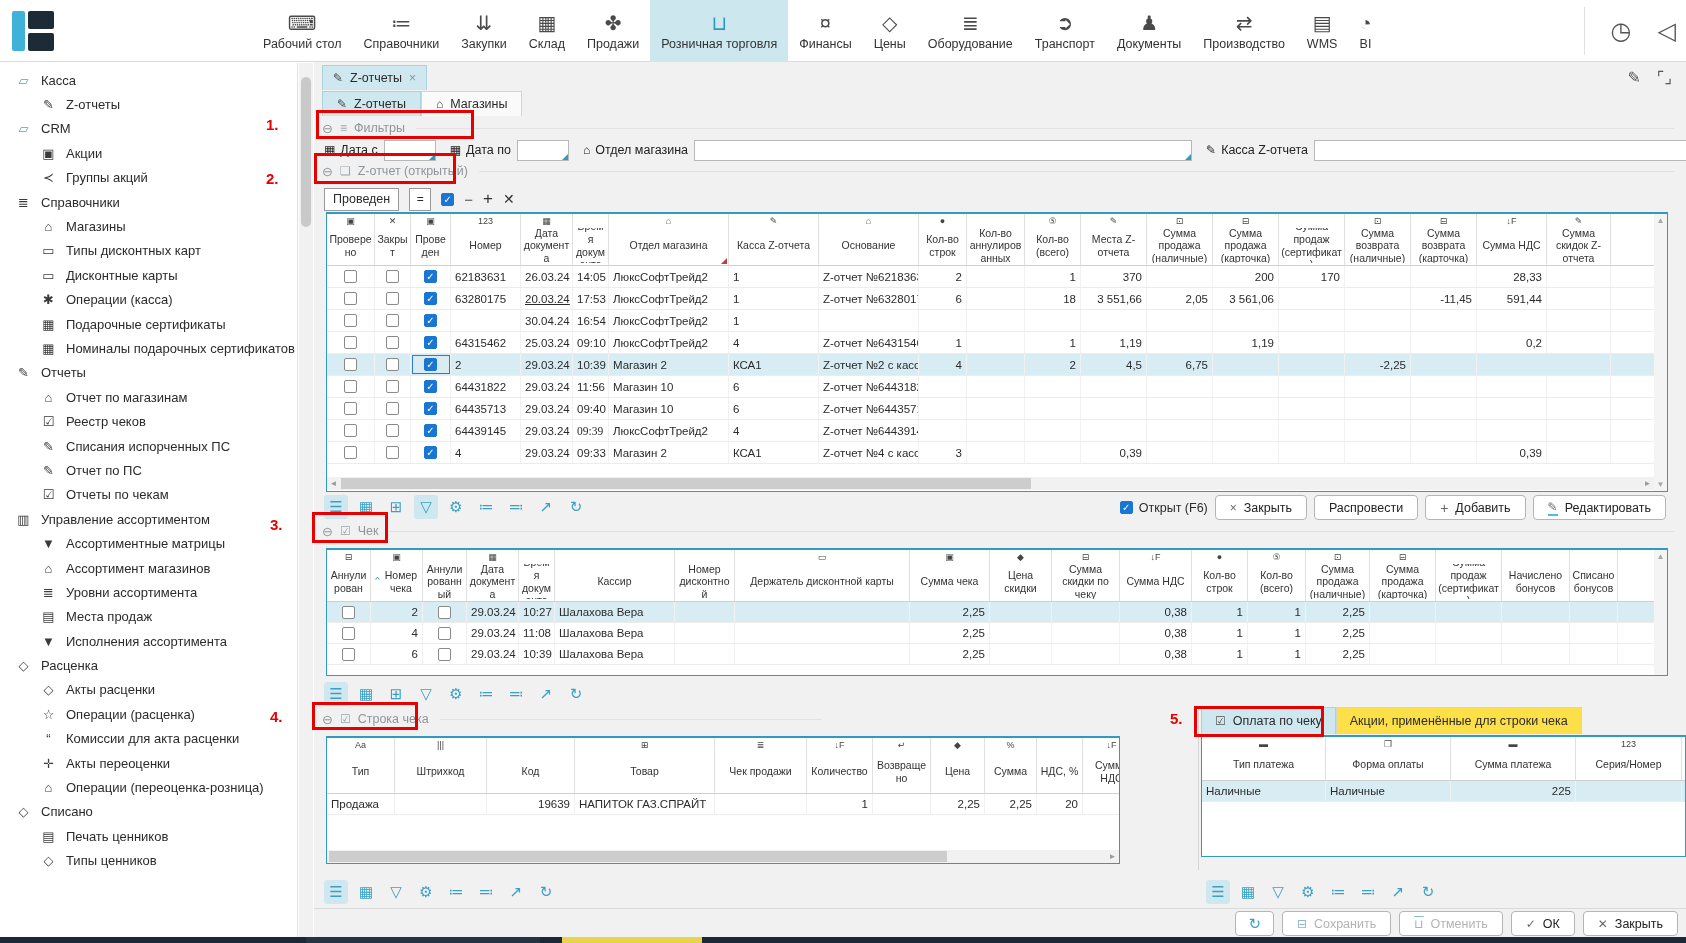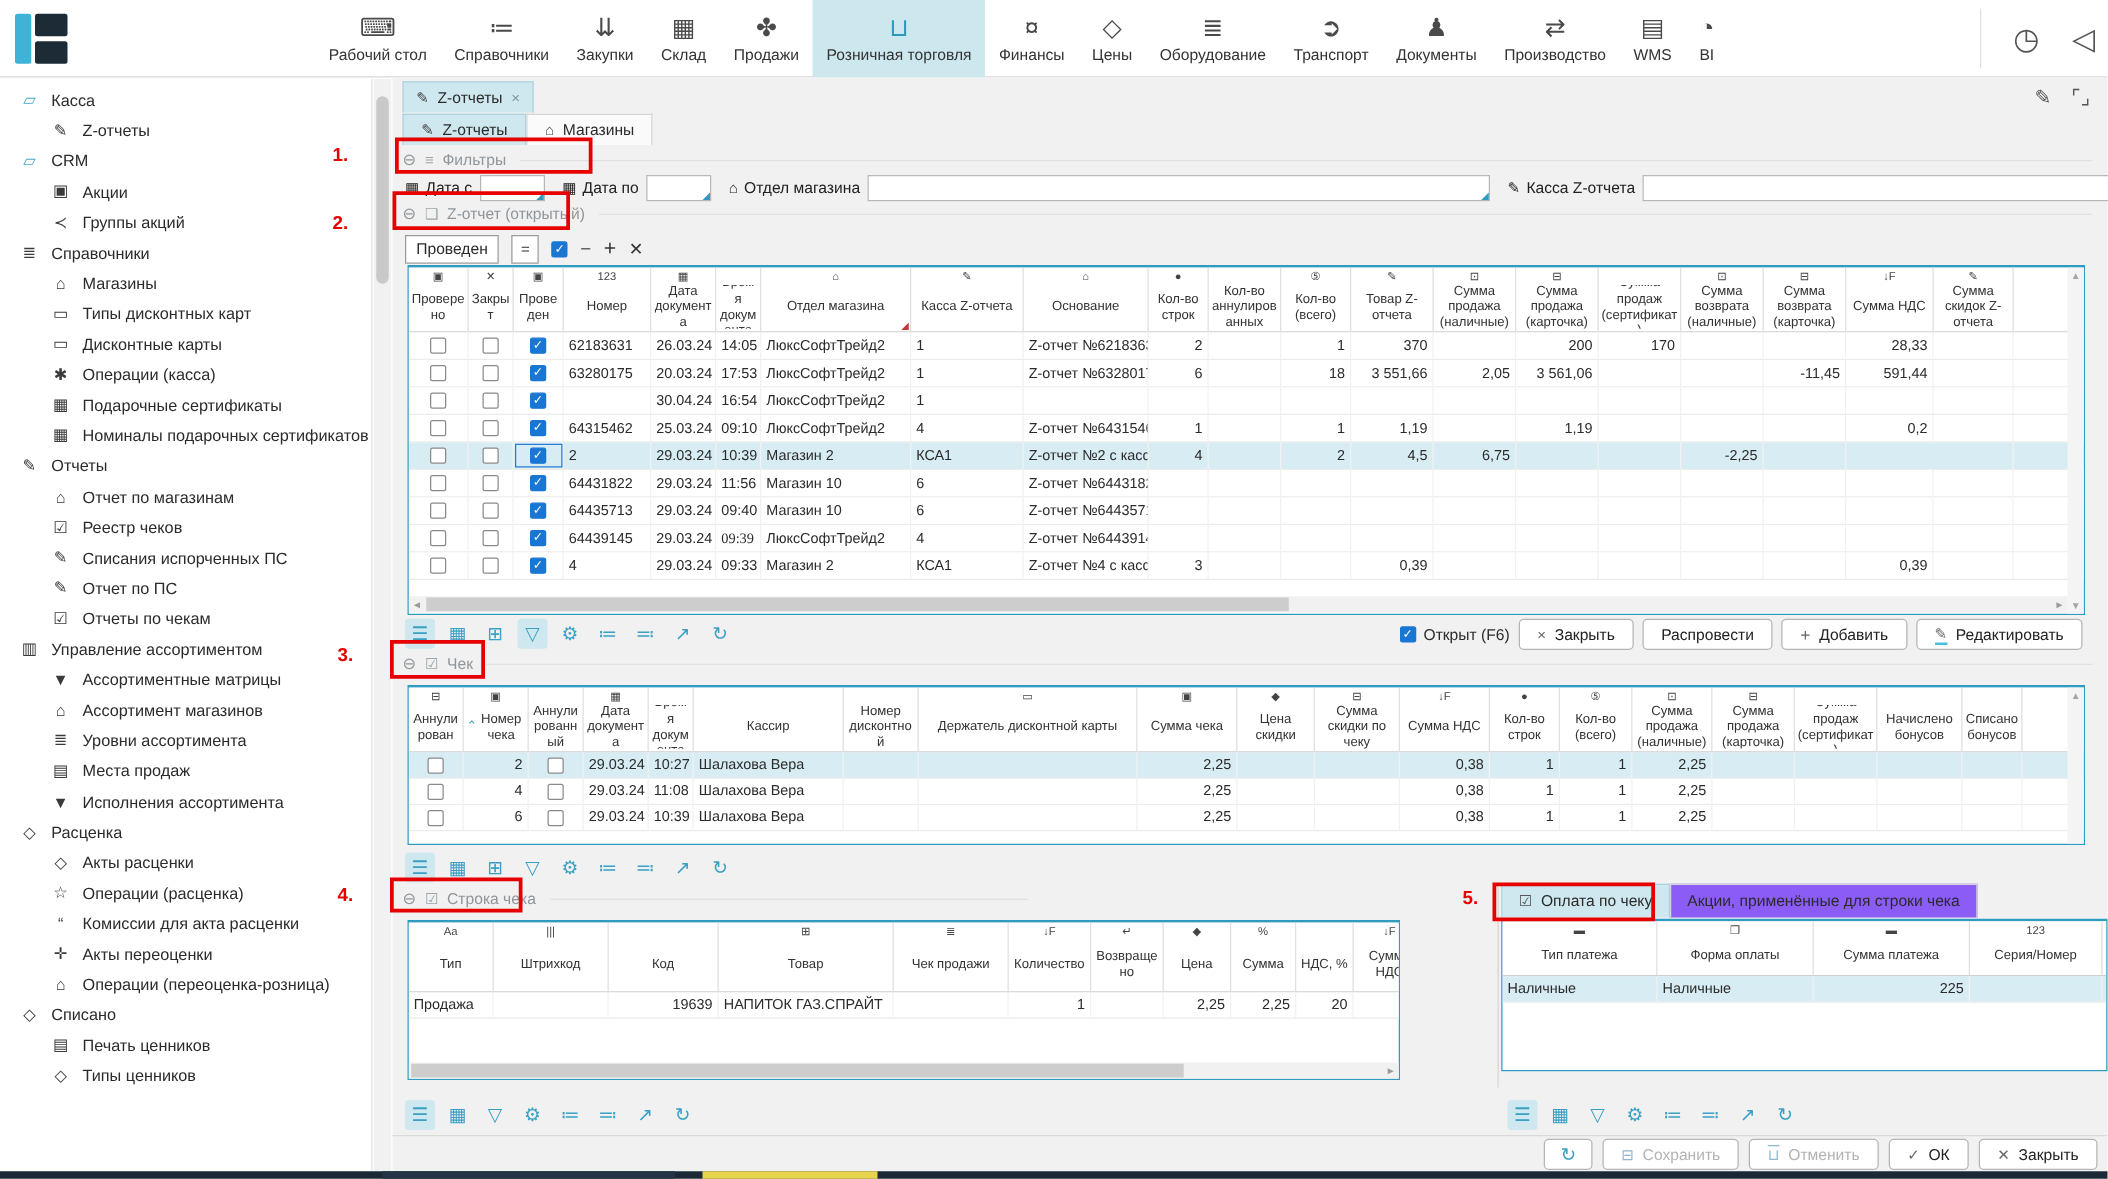"Товар Z-отчета" div.lb { text: Товар -> Места }
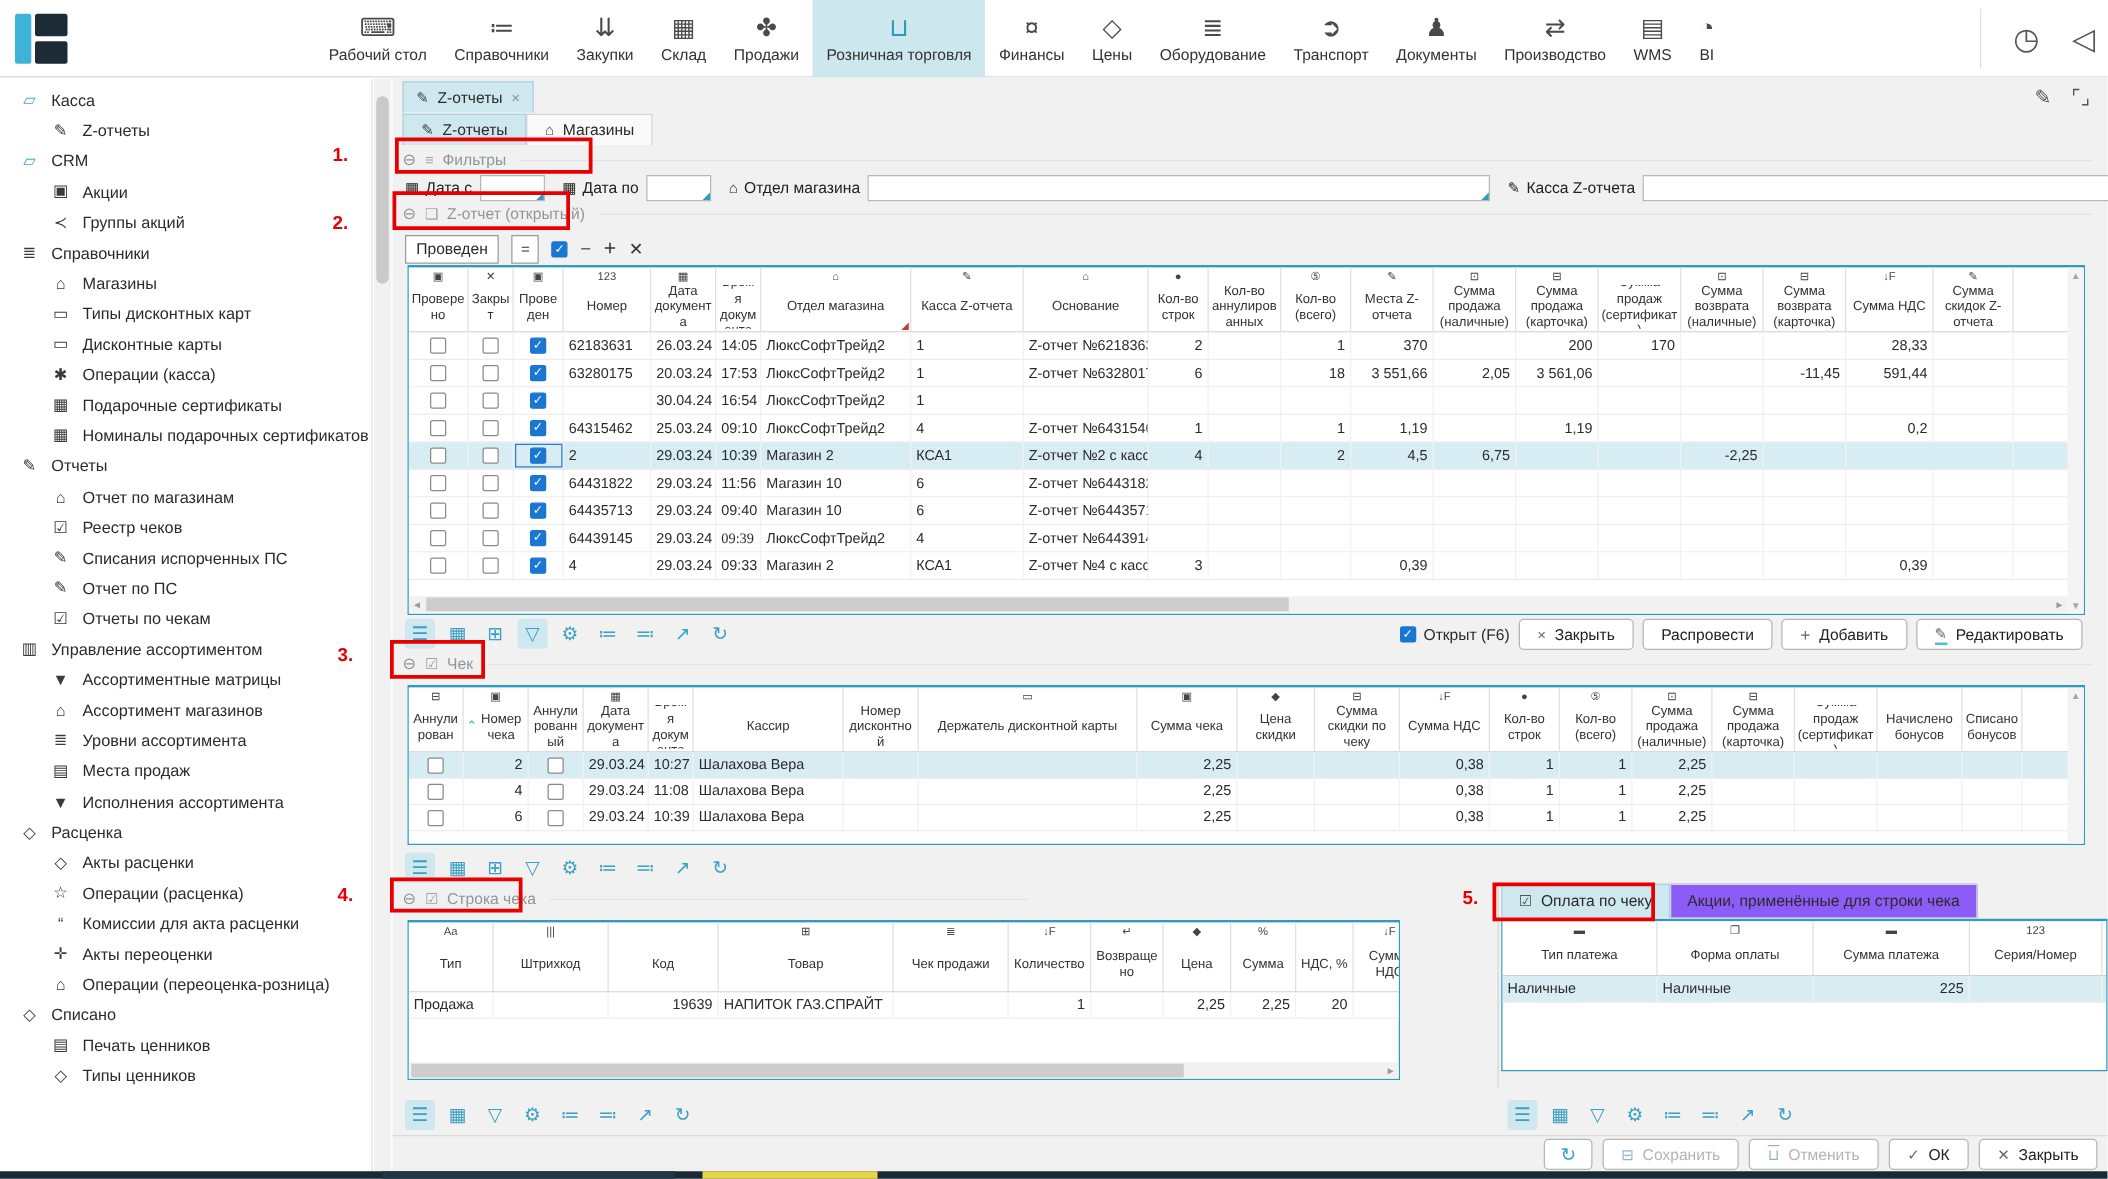"20.03.24" div.td { text-decoration: none -> underline }
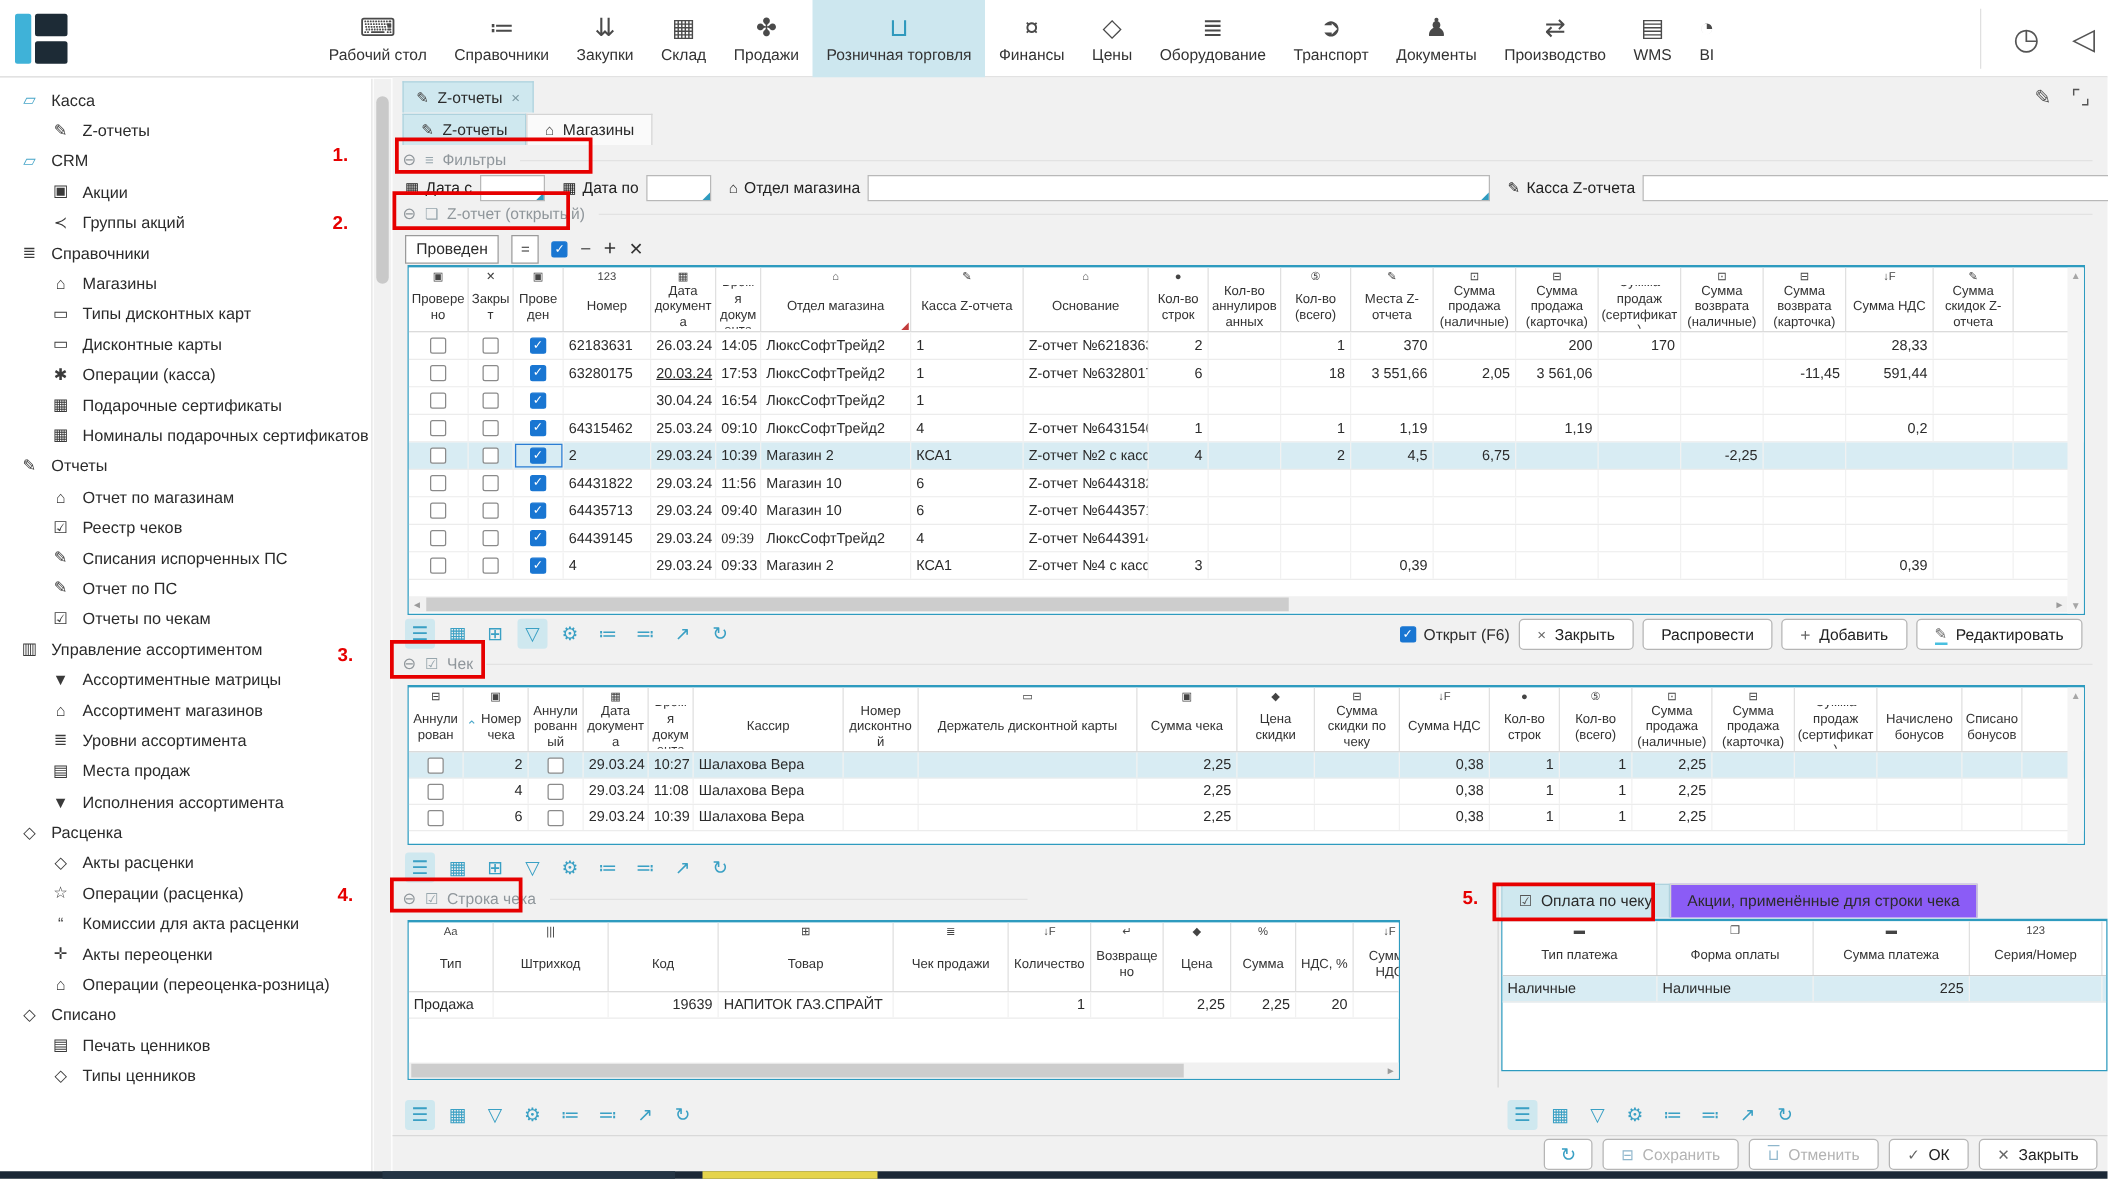"Акции, применённые для строки чека" .ptab { background: #8b5cf6 -> #fde047 }
